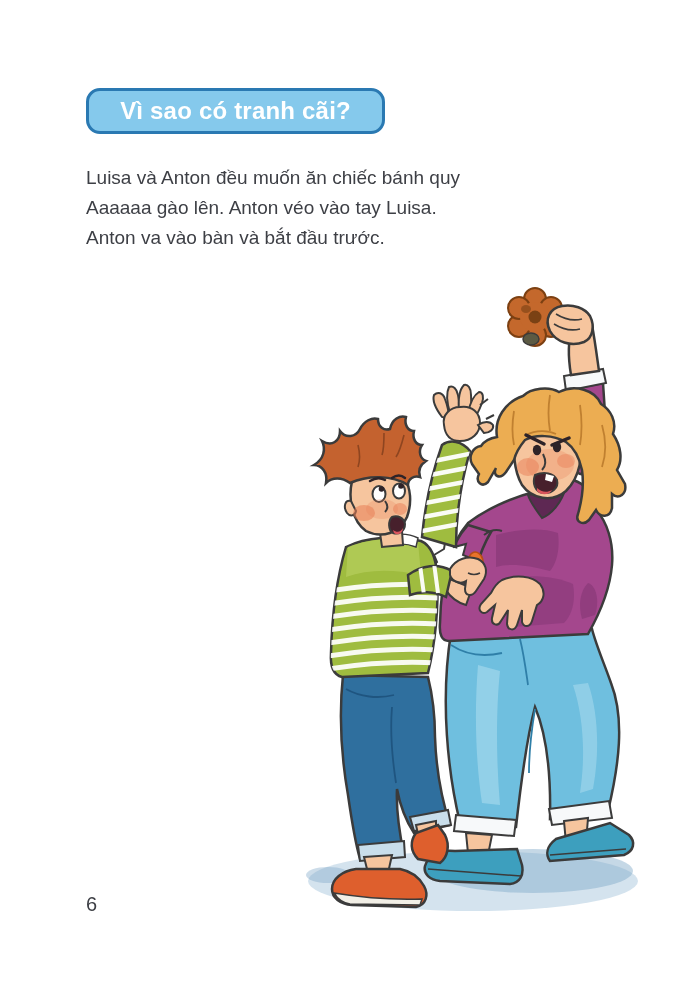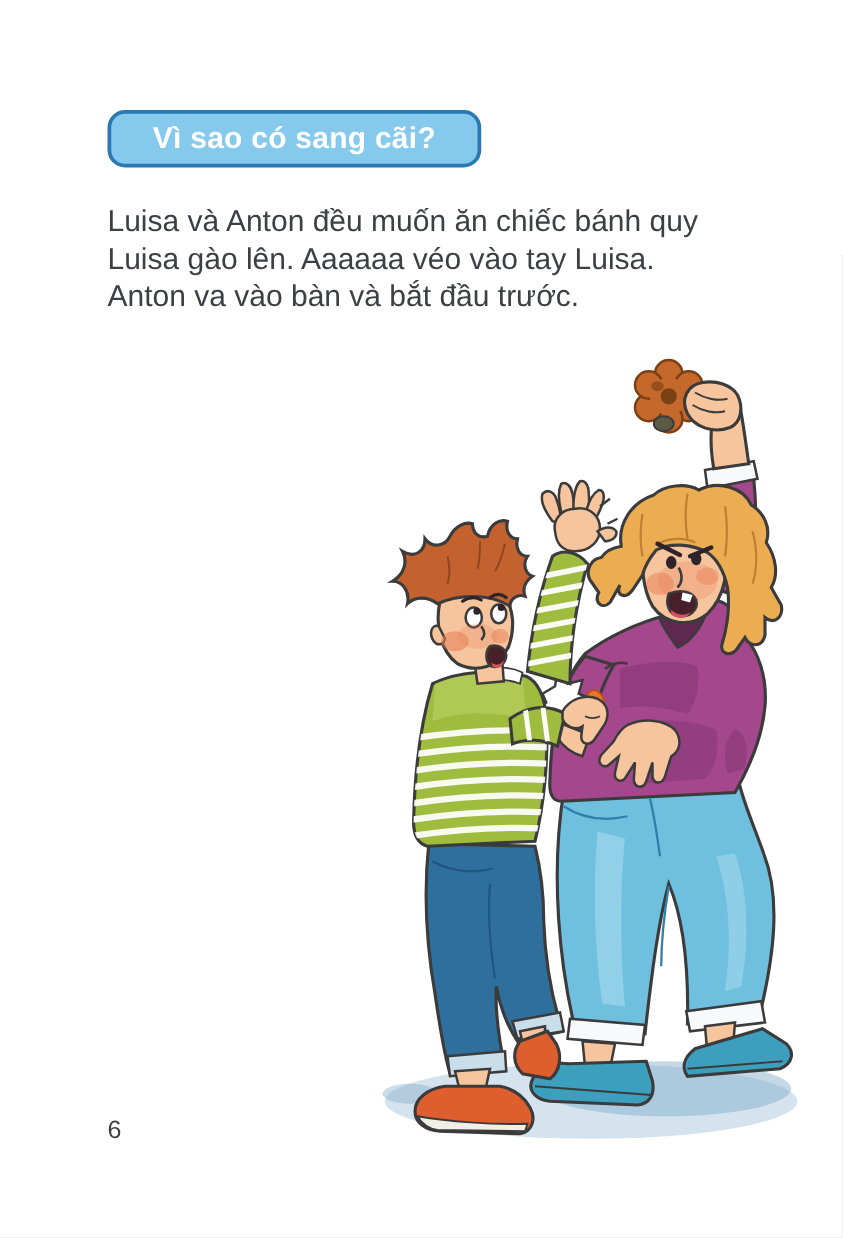"Vì sao có sang cãi?" span { text: sang -> tranh }
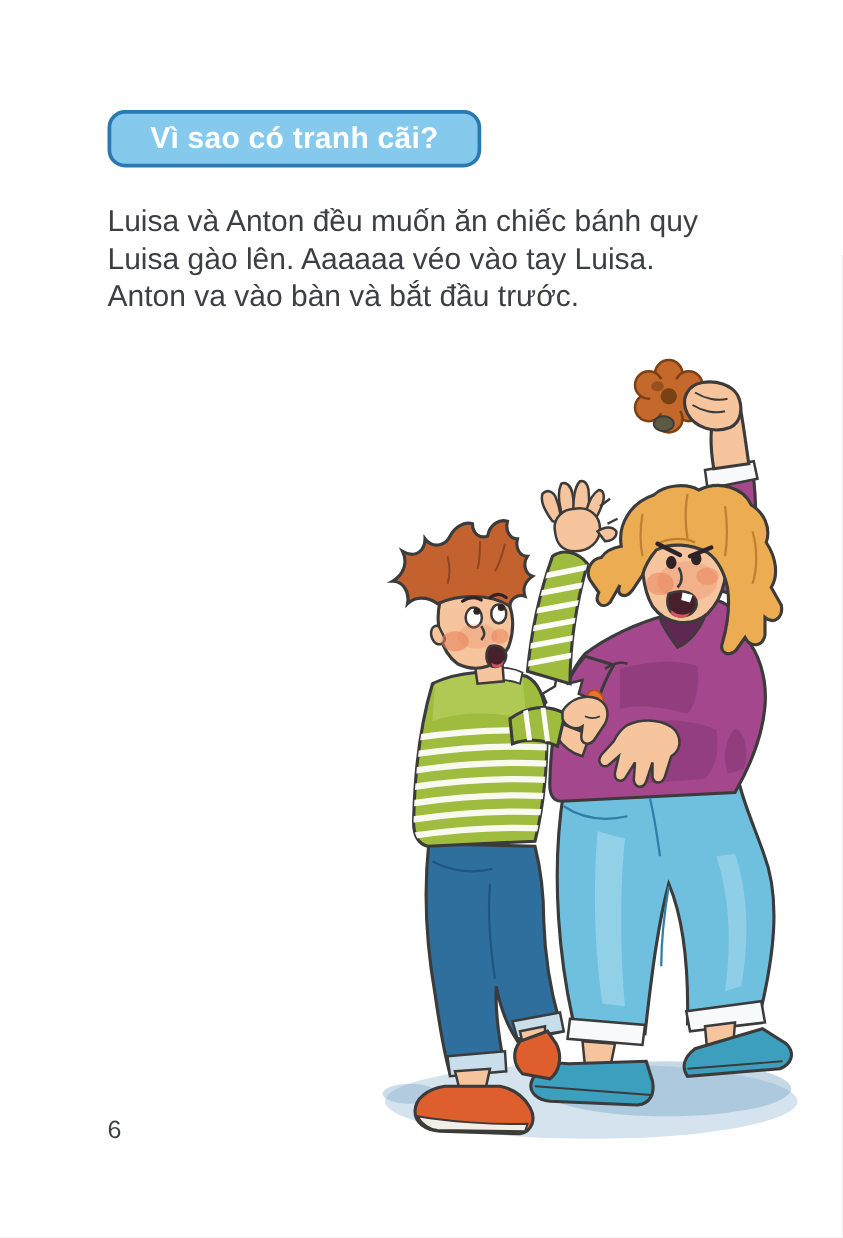"Luisa và Anton đều muốn" .story { font-size: 24px -> 19px }
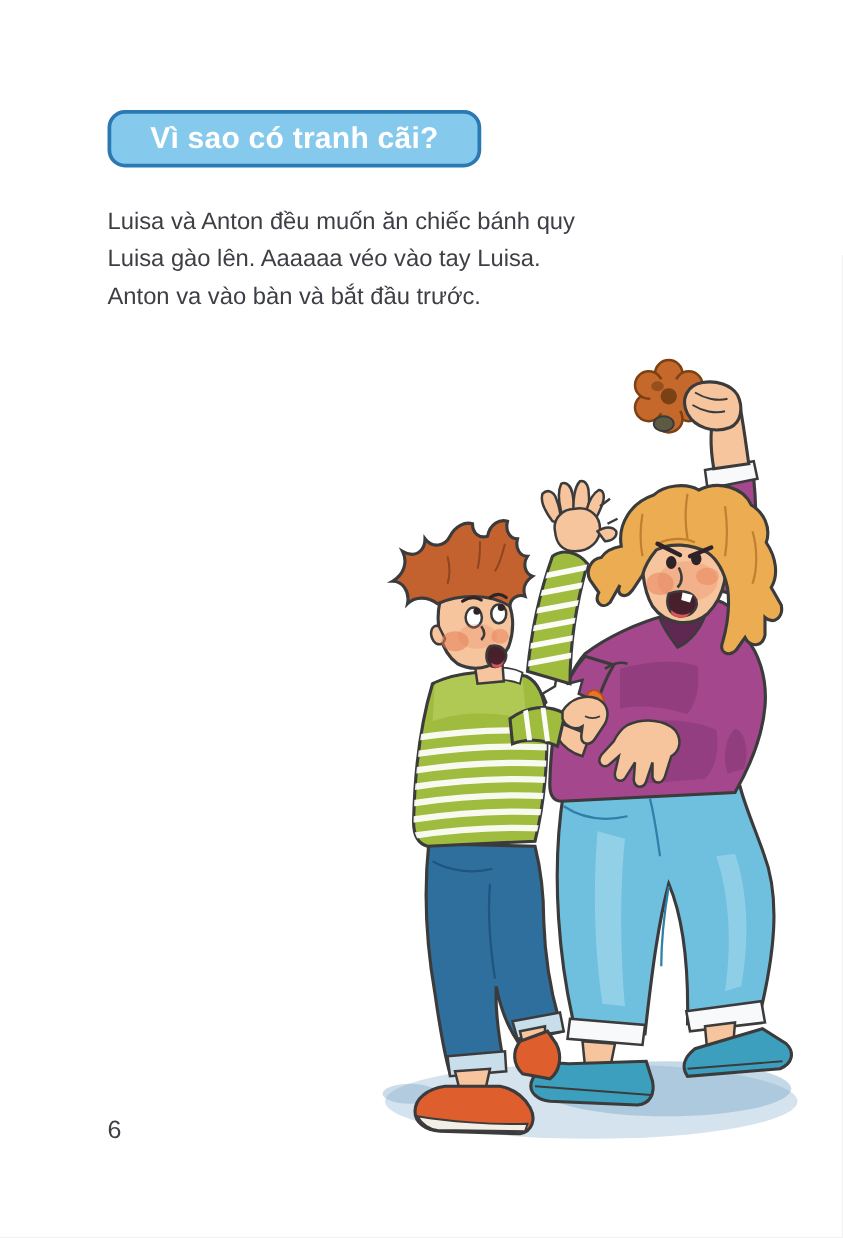"Luisa gào lên. Aaaaaa véo" div.story-line { text: Luisa gào lên. Aaaaaa -> Aaaaaa gào lên. Anton }
